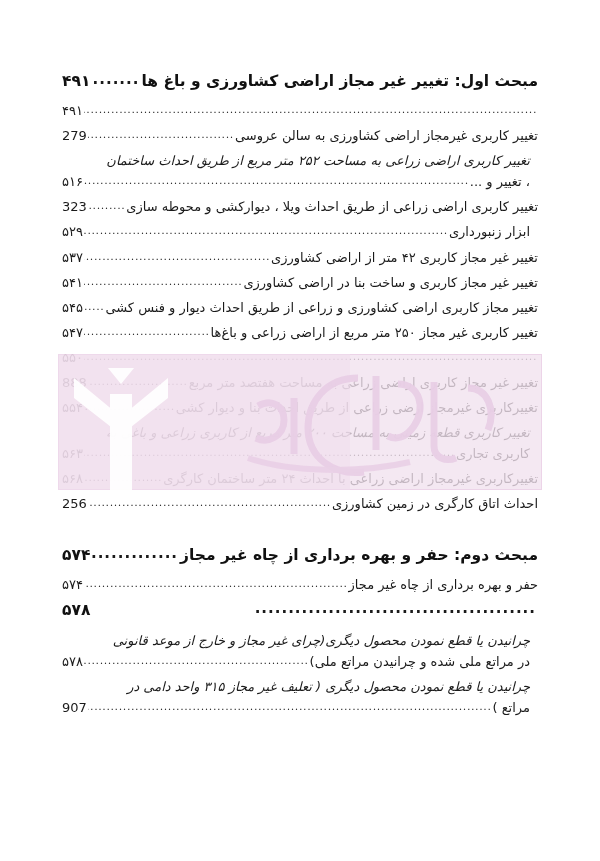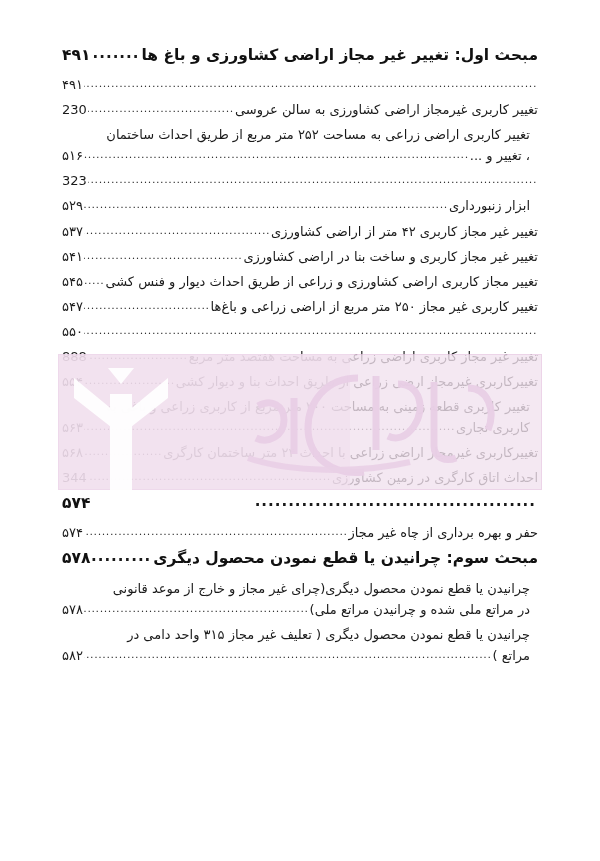"مبحث اول: تغییر غیر مجاز" .head-row .h-title { margin-top: none -> 26px }
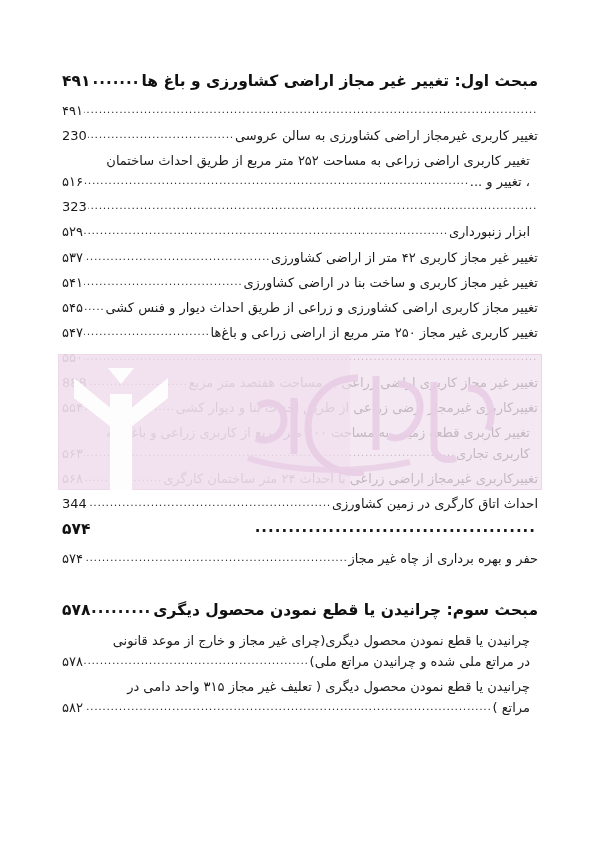"230" span.e-page { text: 230 -> 279 }
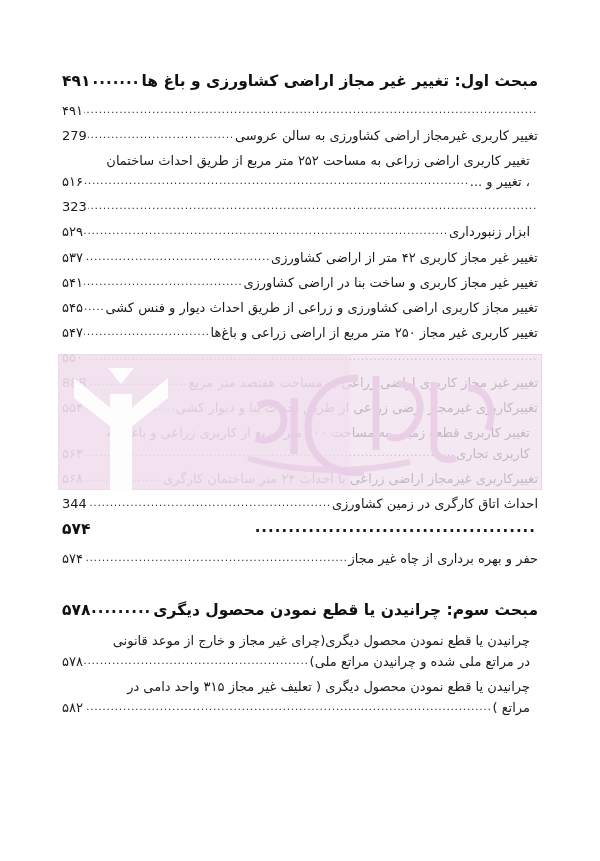"تغییر کاربری اراضی زراعی به" .entry.wrap .line1 { font-style: none -> italic }
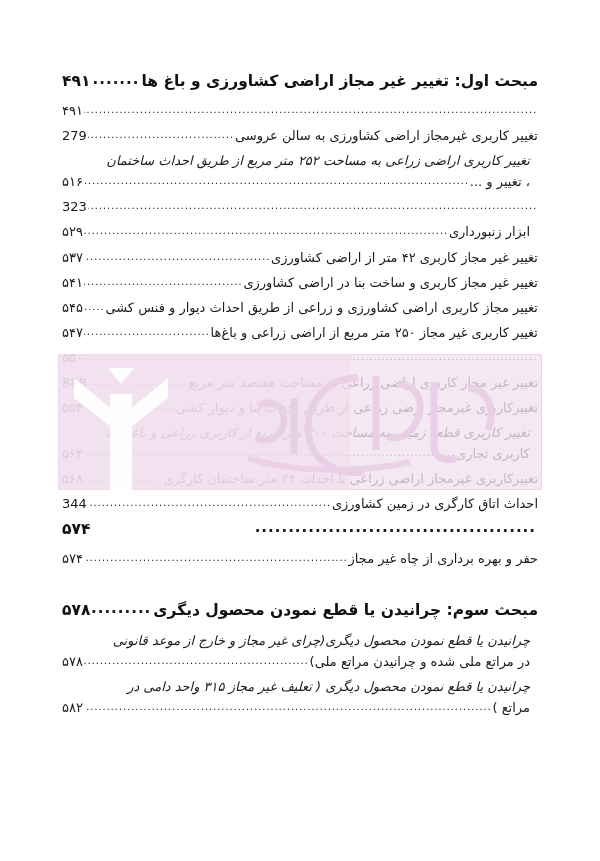"تغییر کاربری اراضی زراعی از" span.e-text { html: none -> <span>تغییر کاربری اراضی زراعی از طریق احداث ویلا ، دیوارکشی و محوطه سازی</span> }
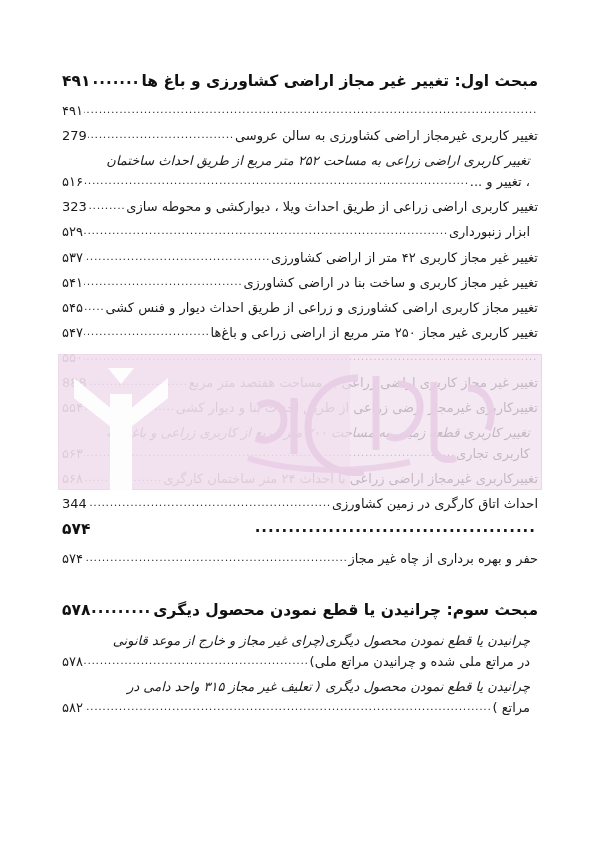"344" span.e-page { text: 344 -> 256 }
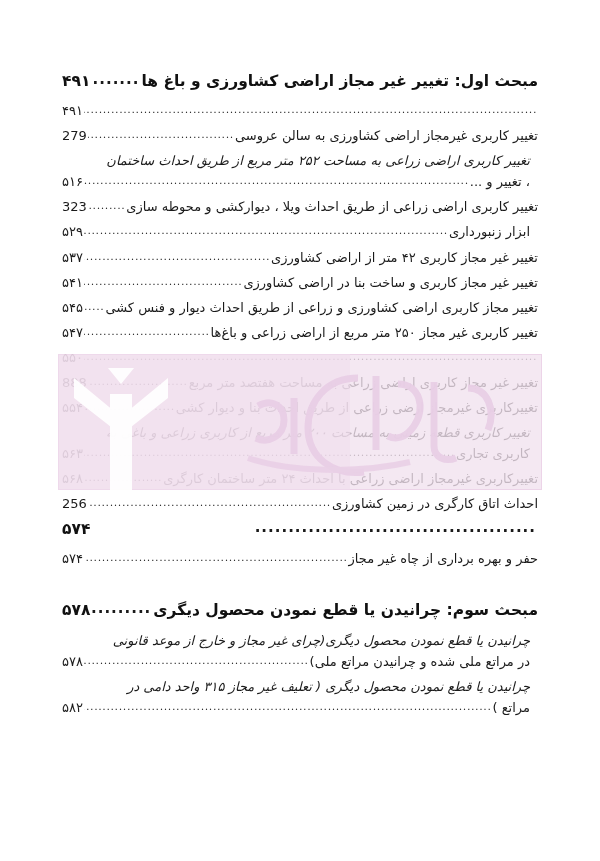"مبحث دوم: حفر و بهره" span.h-title { html: none -> <span>مبحث دوم: حفر و بهره برداری از چاه غیر مجاز</span> }
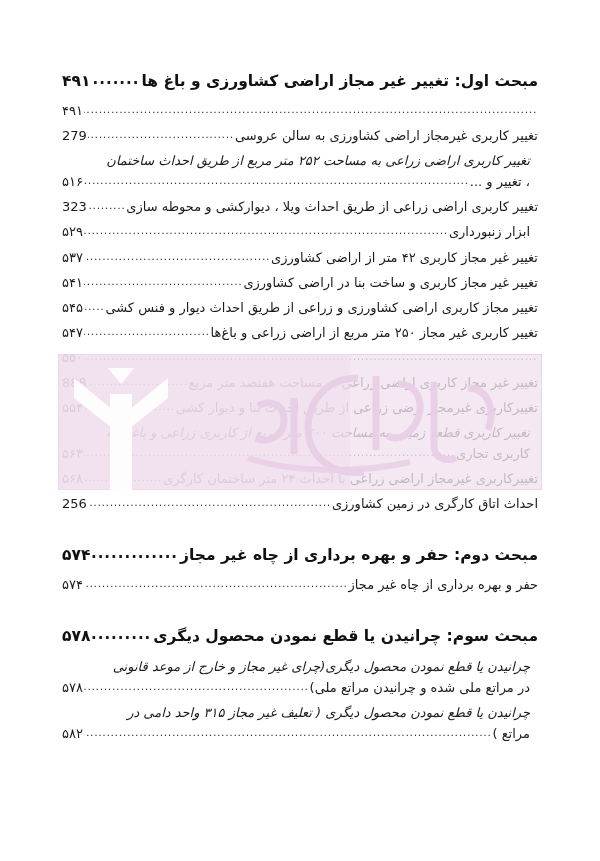"مبحث سوم: چرانیدن یا قطع" span.h-title { html: <span>مبحث سوم: چرانیدن یا قطع نمودن محصول دیگری</span> -> none }
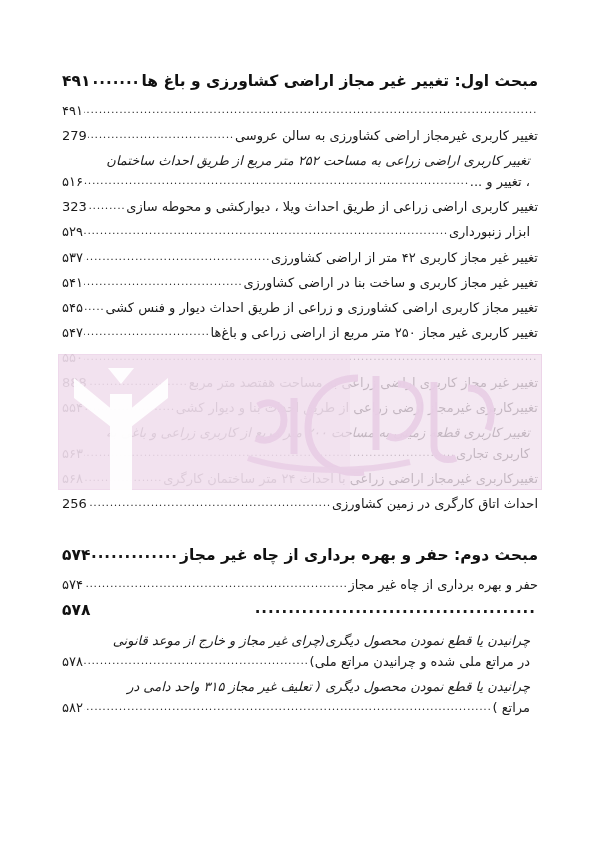"۵۸۲" span.e-page { text: ۵۸۲ -> 907 }
